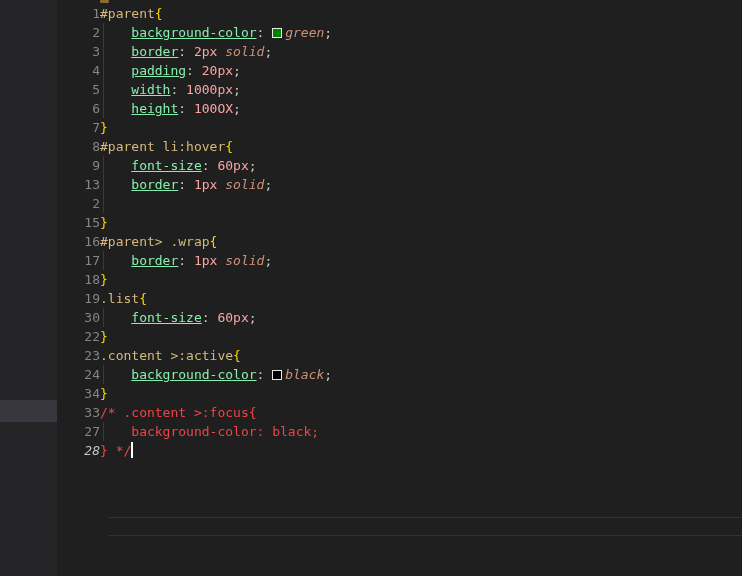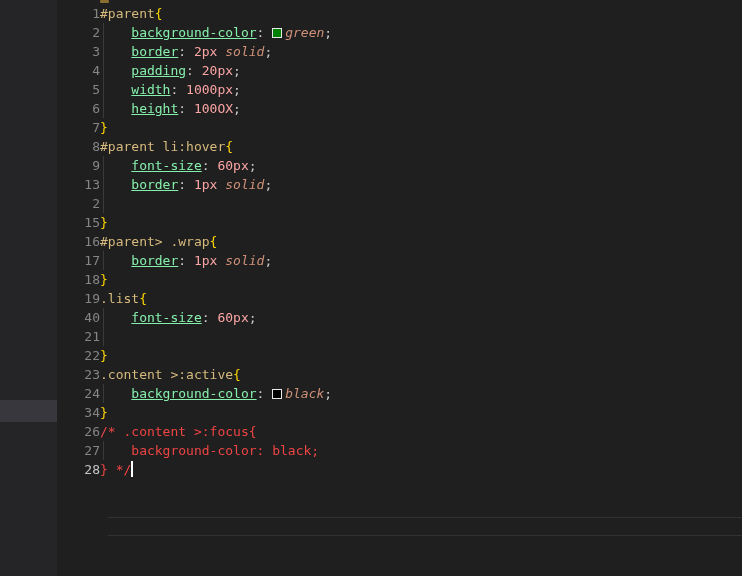"40" div.gutter { text: 40 -> 30 }
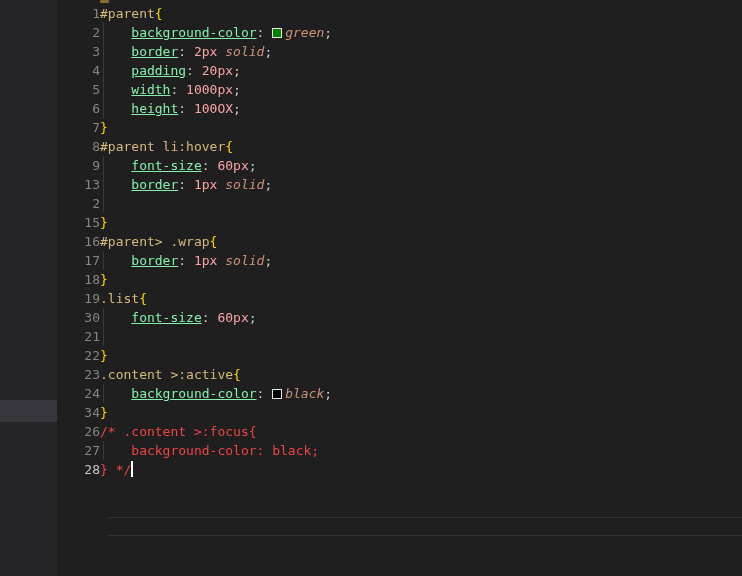"21" div.line { html: <div> <div>21</div> <div><span></span></div> </div> -> none }
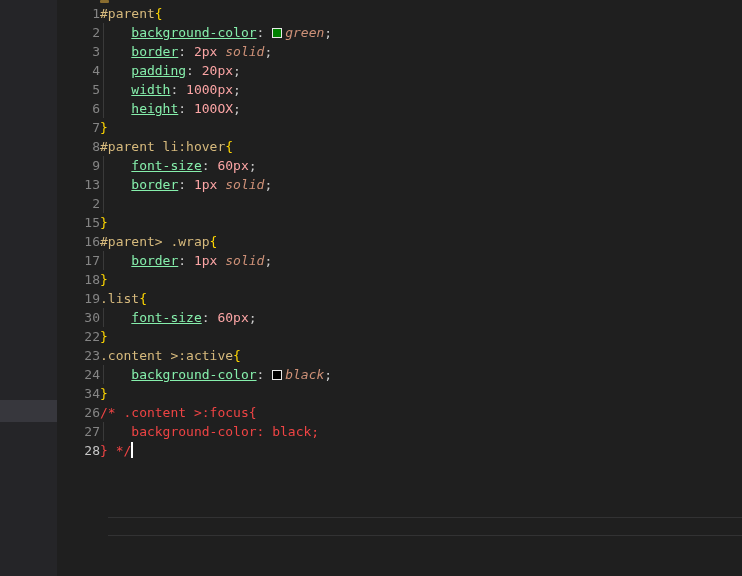"26" div.gutter { text: 26 -> 33 }
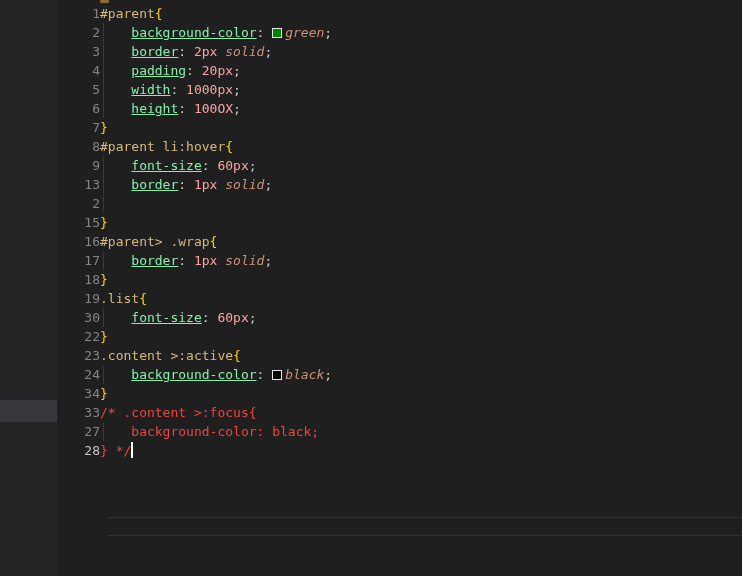"28" .line.active .gutter { font-style: none -> italic }
